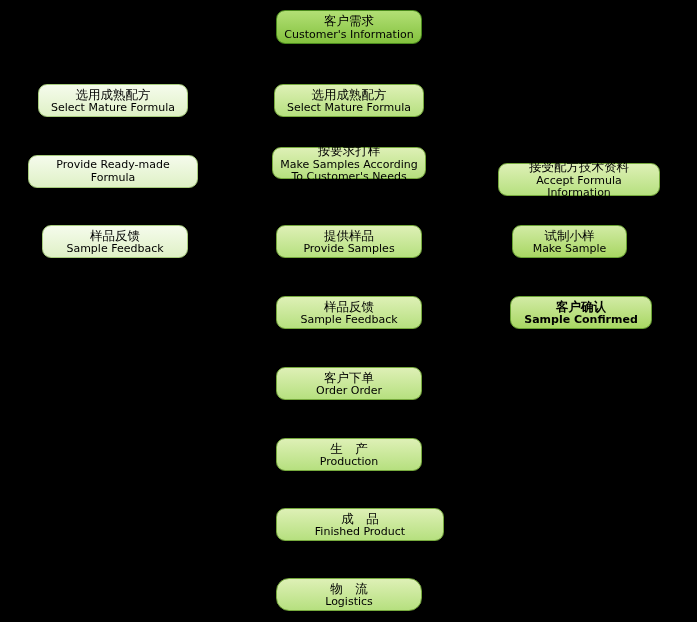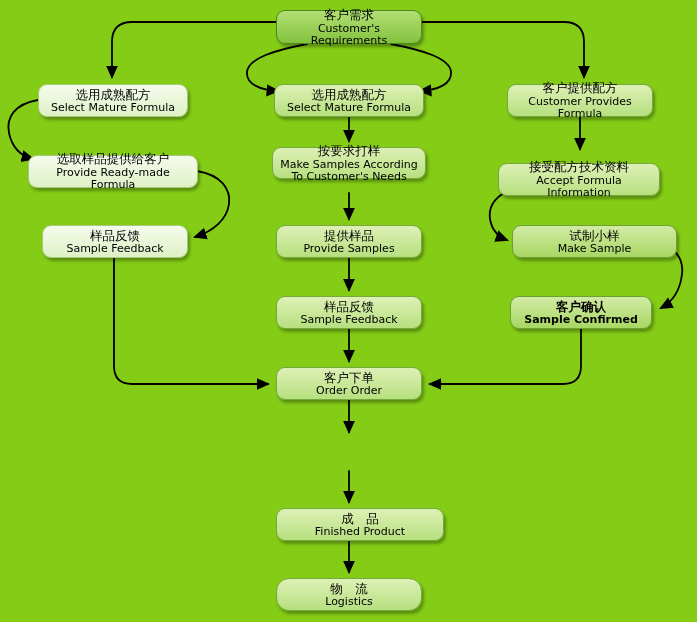"客户需求" .stage { background: #84cc16 -> #000000 }
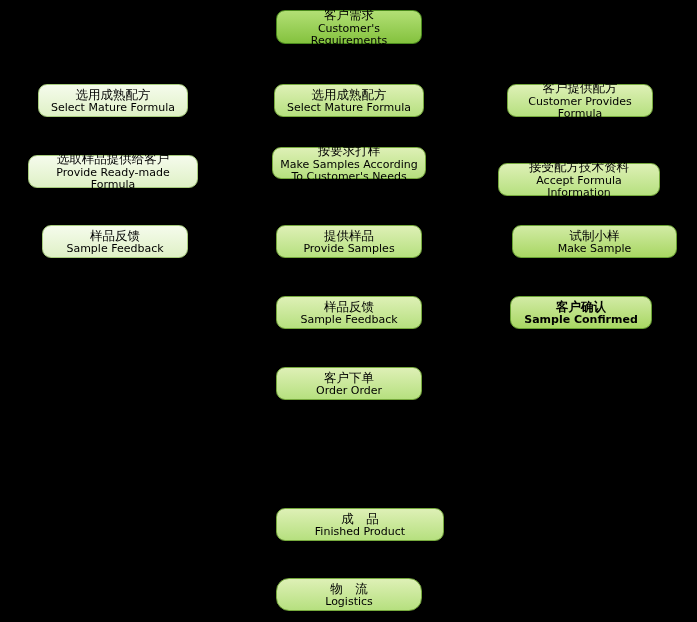"Customer's Requirements" div.en { text: Requirements -> Information }
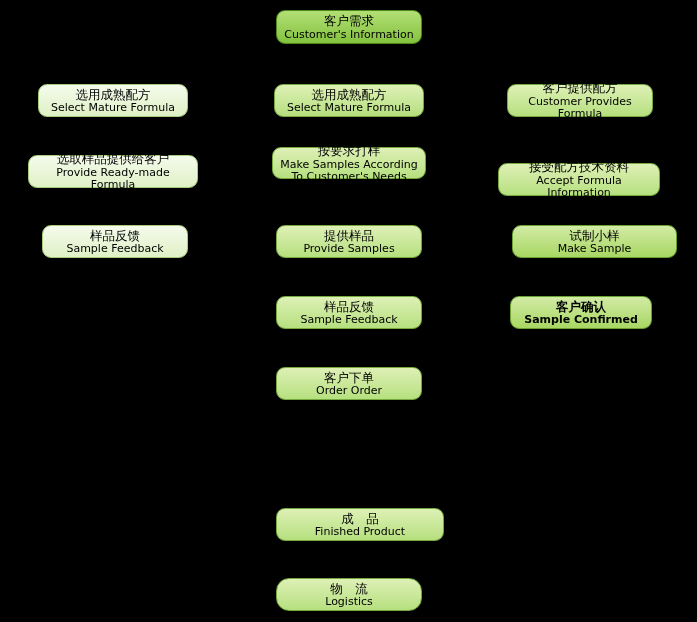"客户提供配方" div.node { html: <div> <div>客户提供配方</div> <div>Customer Provides Formula</div> </div> -> none }
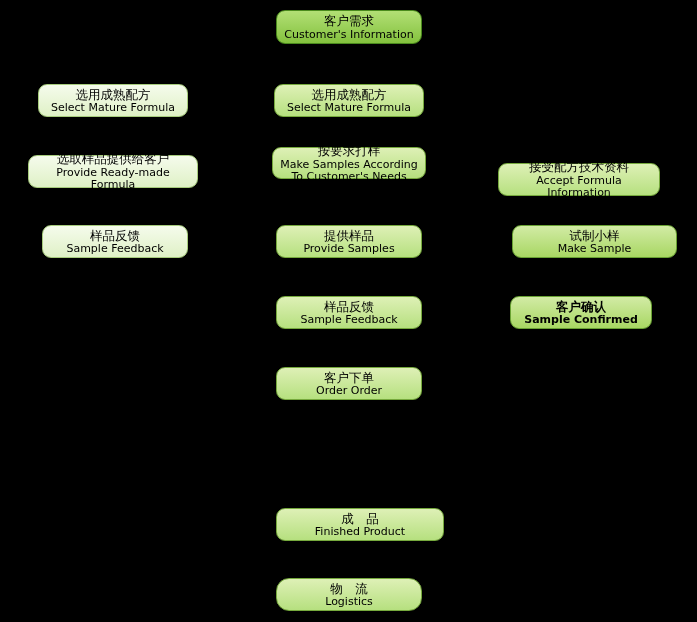"选取样品提供给客户" div.zh { html: <div>选取样品提供给客户</div> -> none }
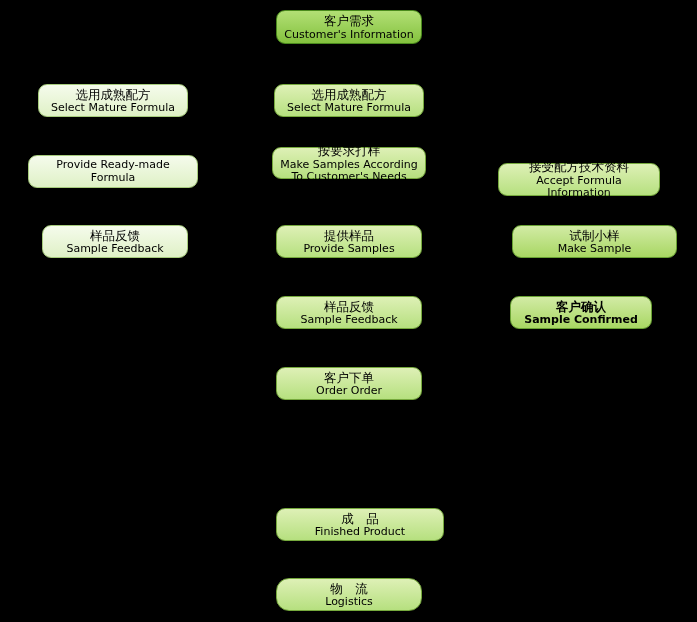"试制小样" #n10 { width: 165px -> 115px }
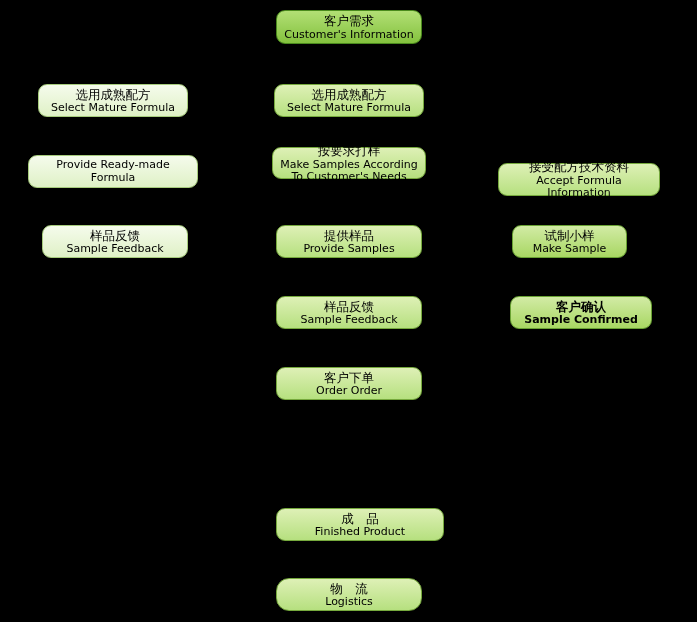"生 产" div.node { html: none -> <div> <div>生 产</div> <div>Production</div> </div> }
